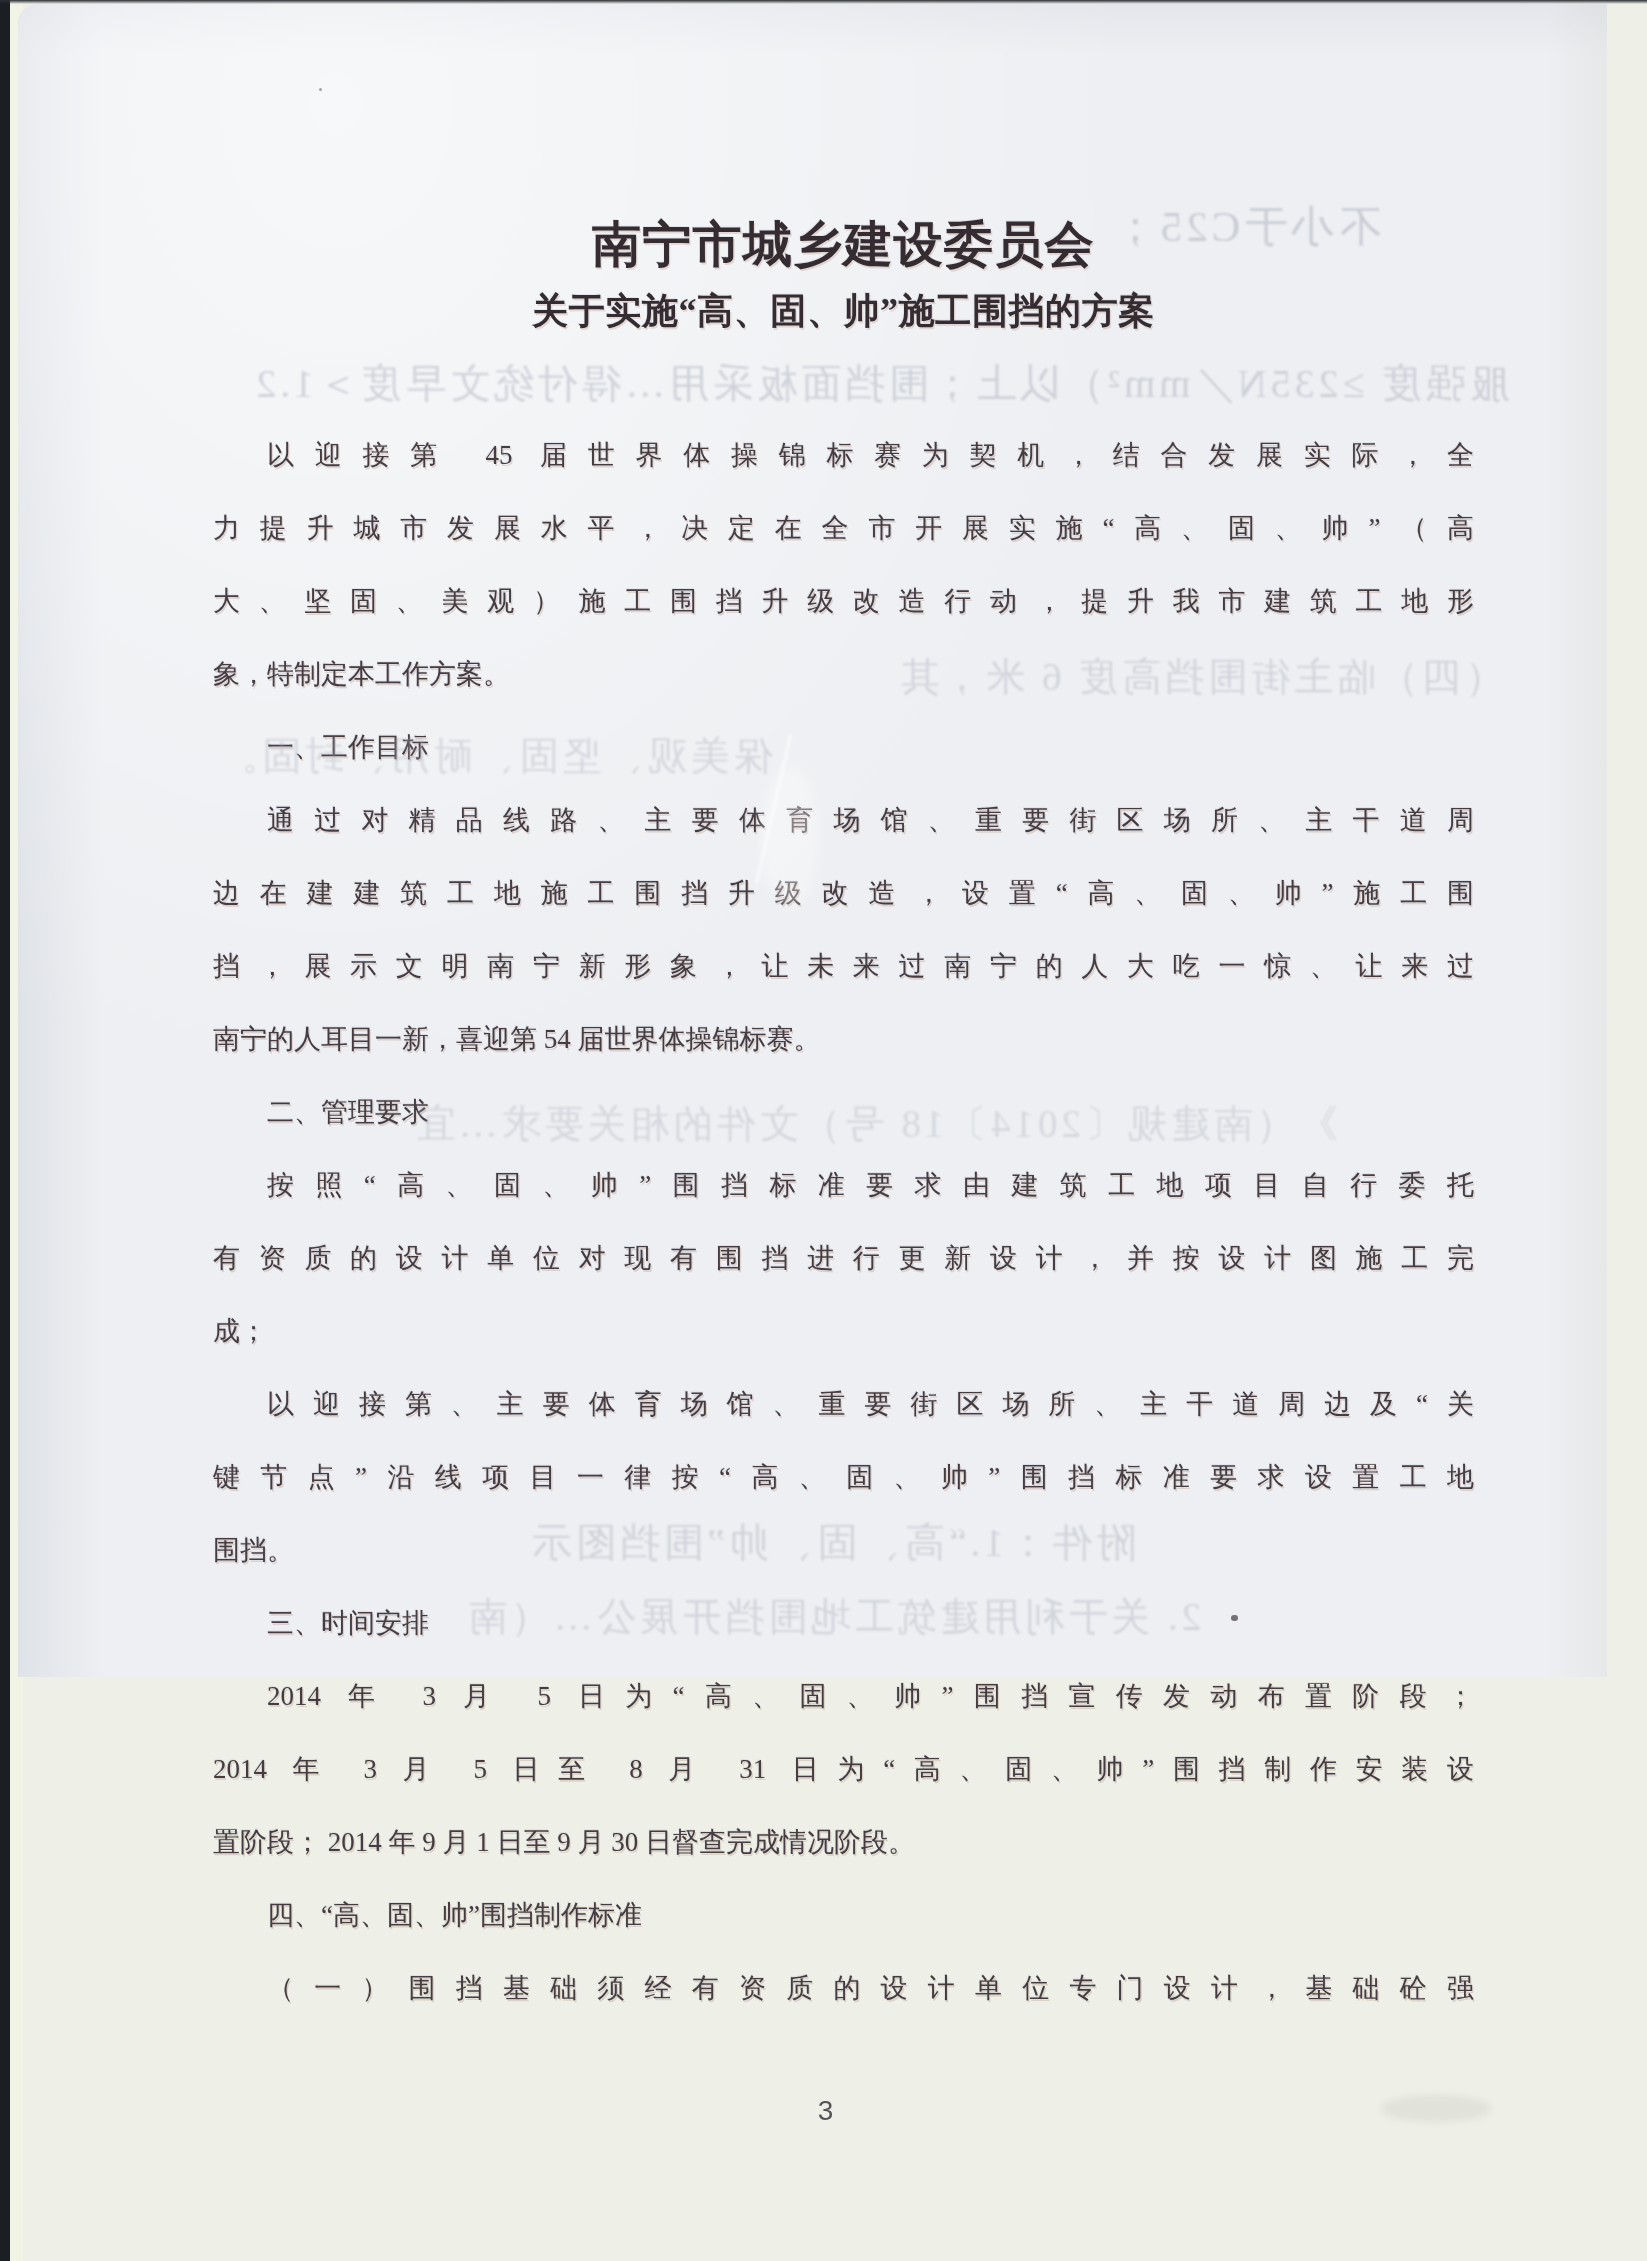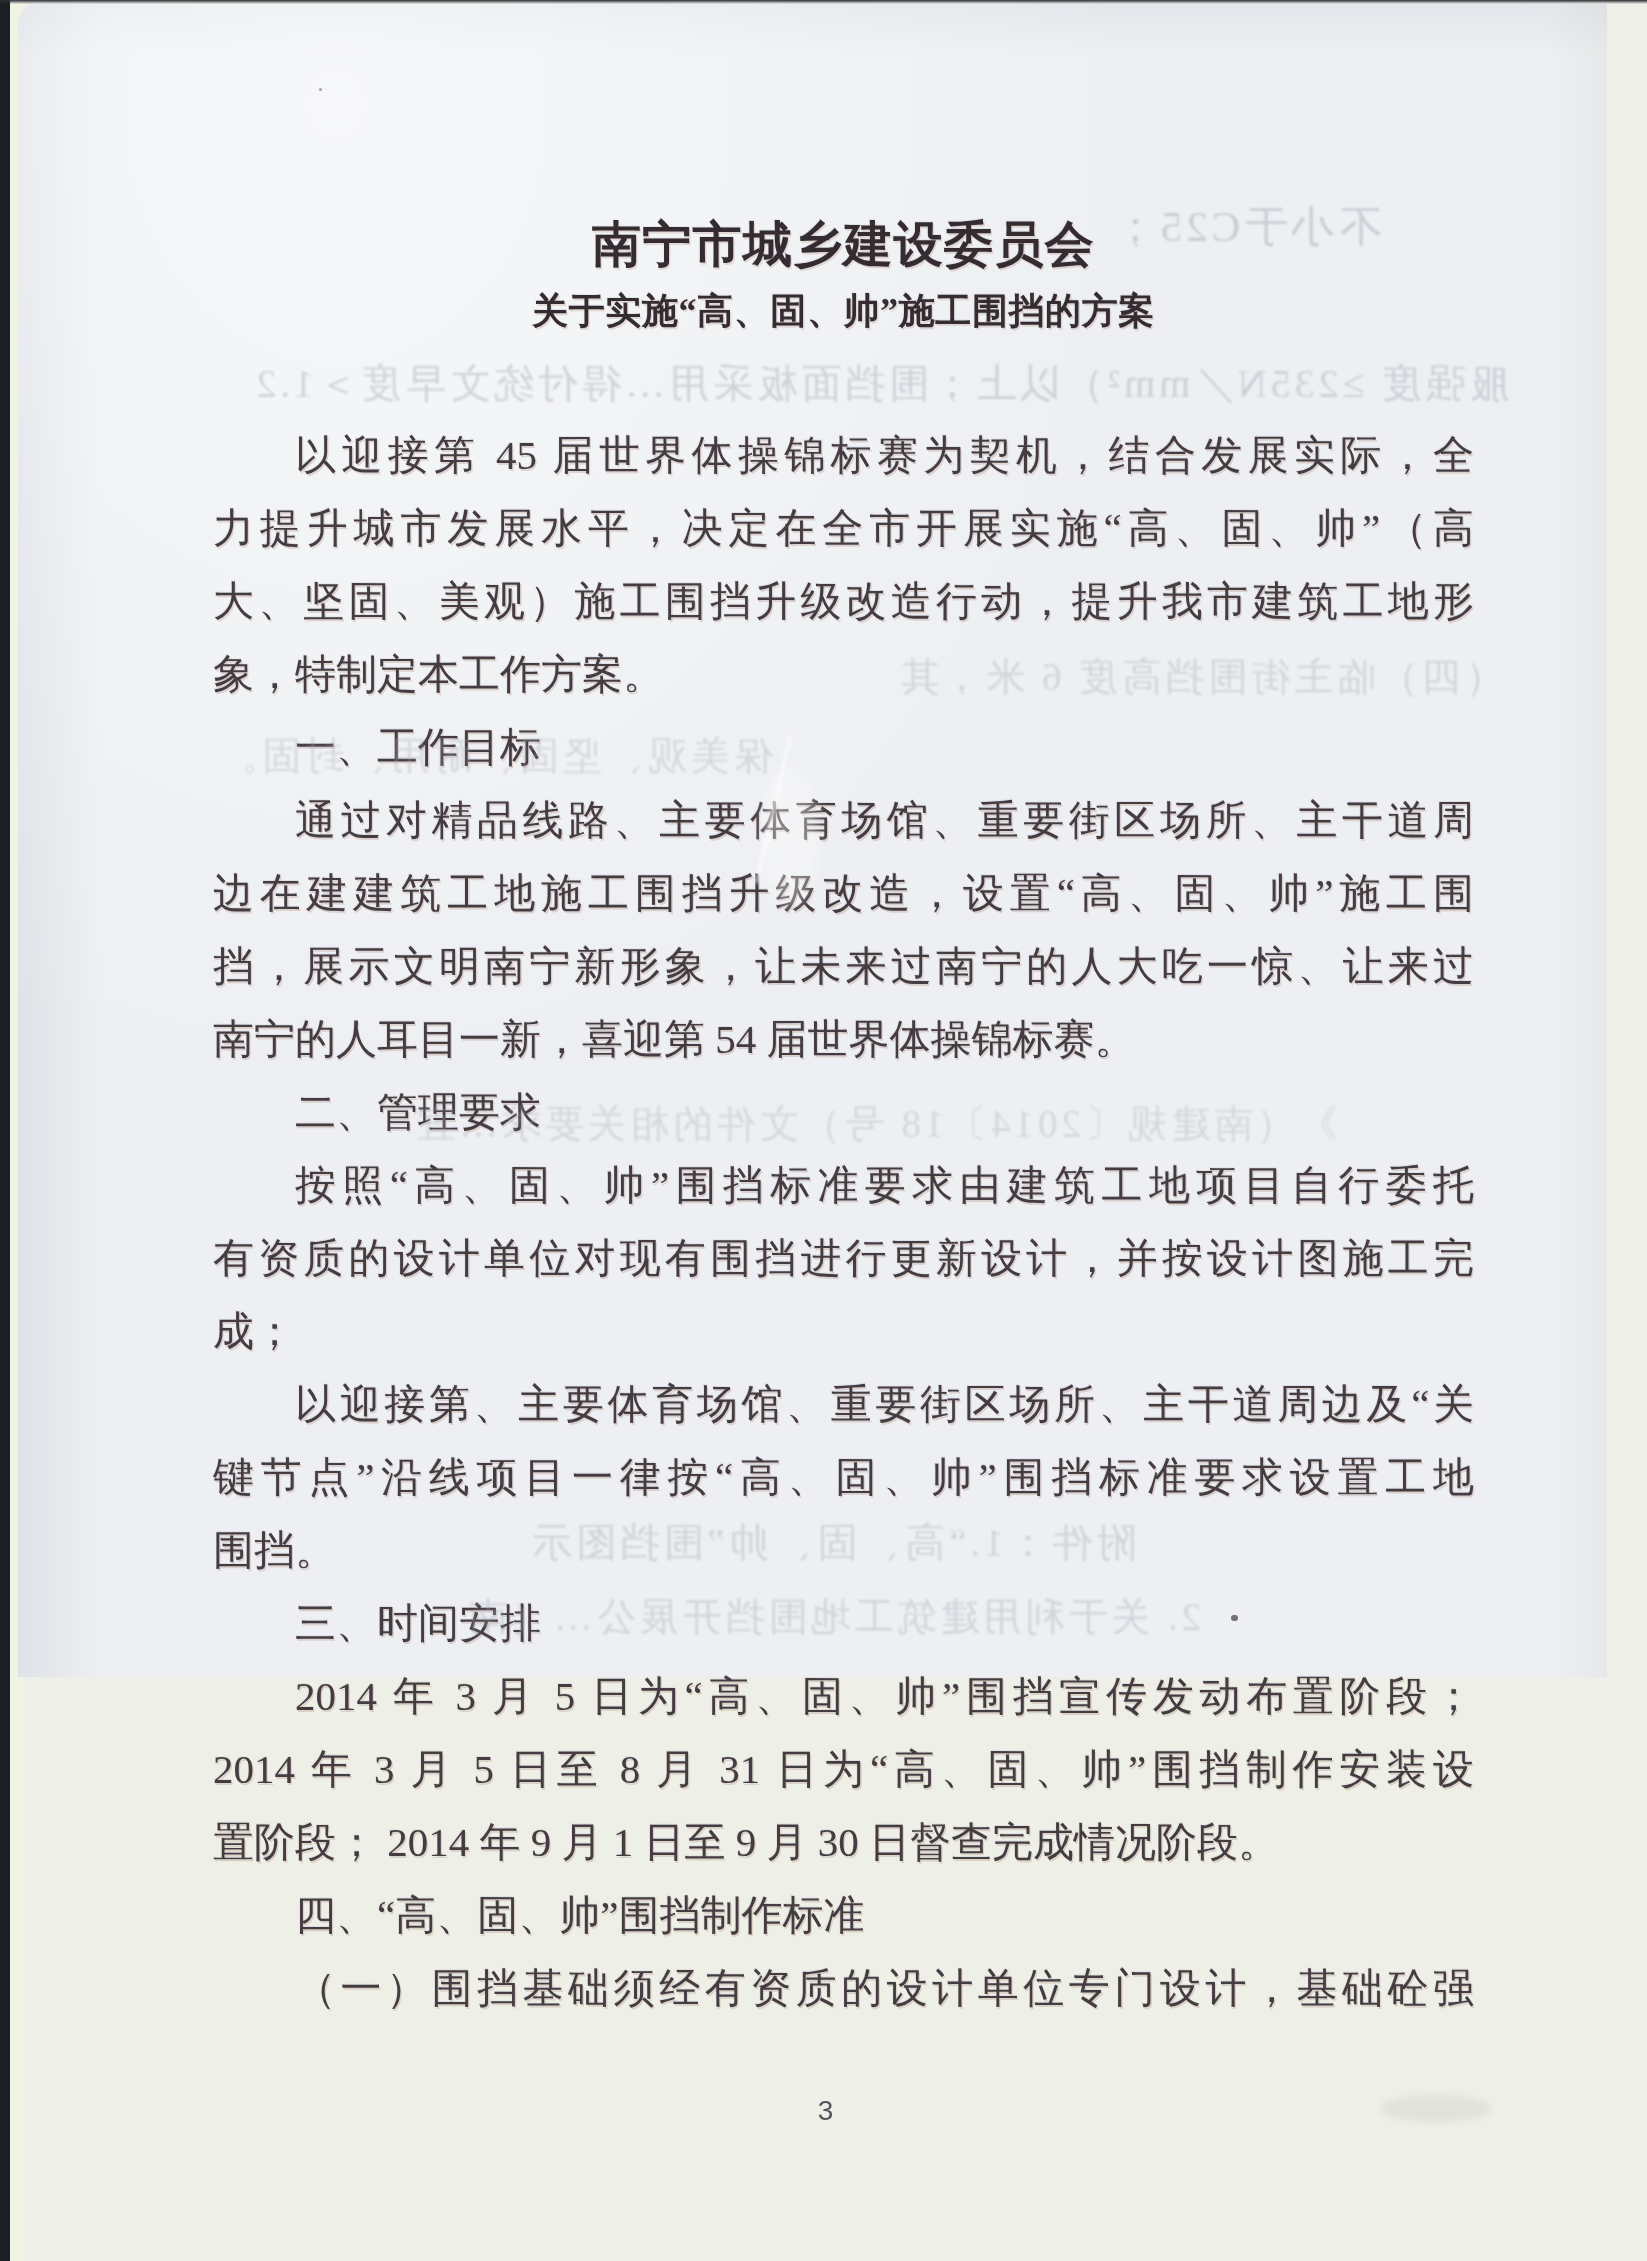"以迎接第 45 届世界体操锦标赛为契机，结合发展实际，全" .body-lines { font-size: 41px -> 27px }
